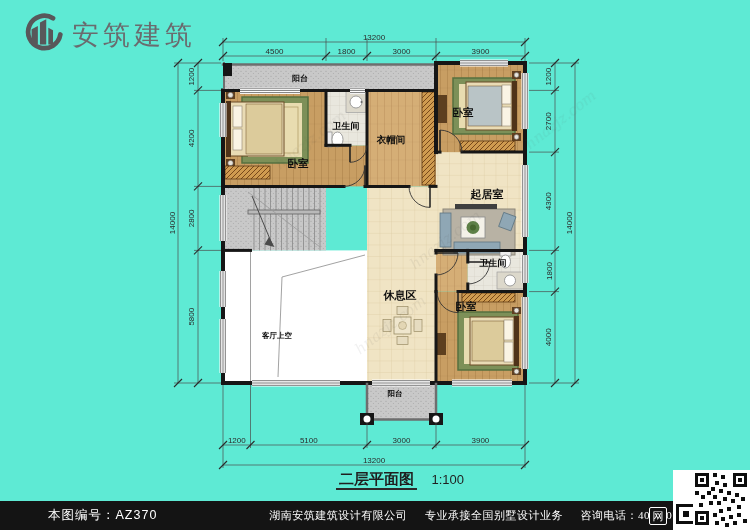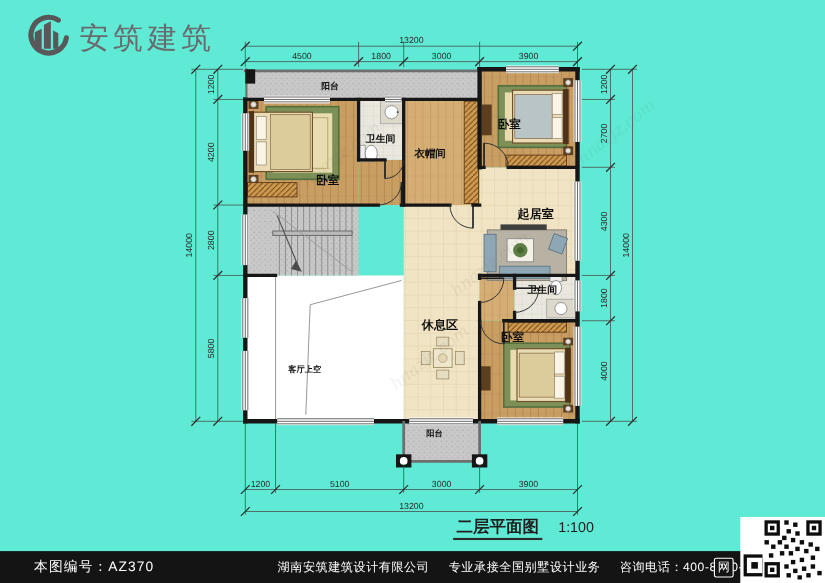"二层平面图 1:100" .caption { text-align: right -> center }
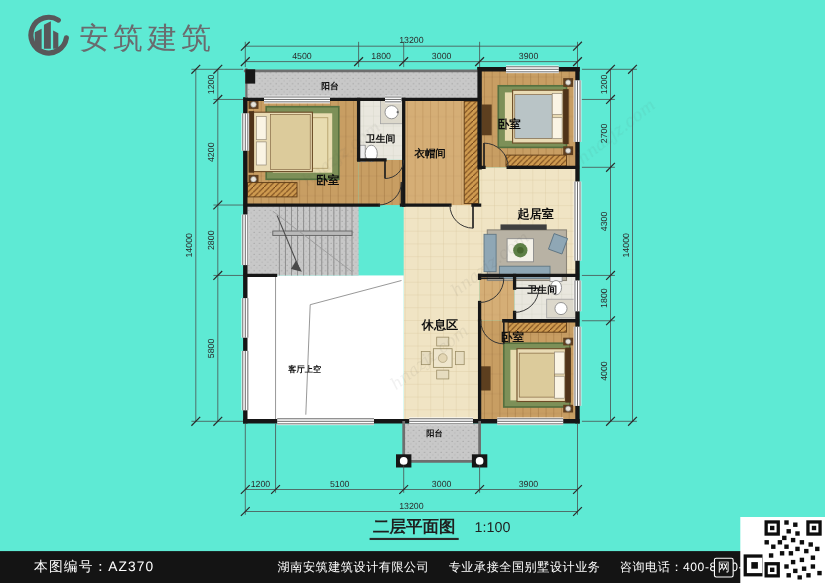"本图编号：AZ370" .footer .no { margin-left: 31px -> 48px }
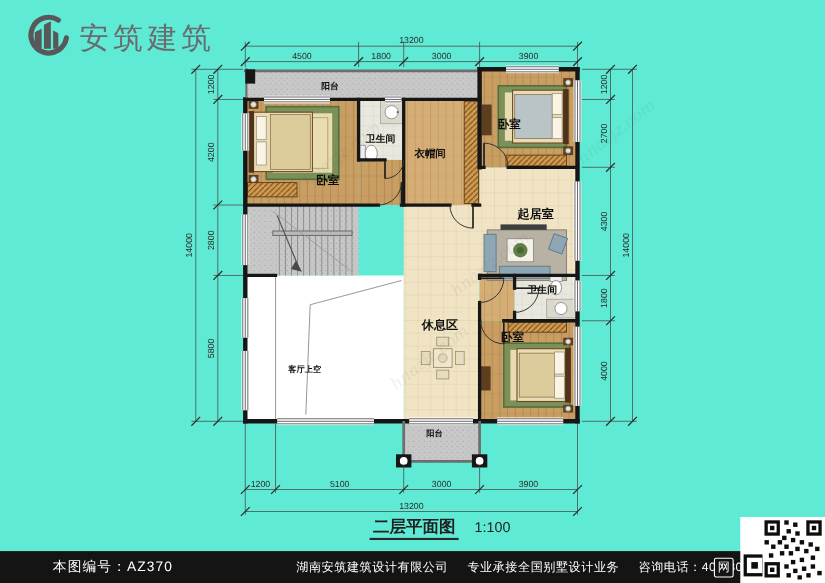"湖南安筑建筑设计有限公司" .footer .companyline span { font-family: none -> Liberation Serif, serif }
